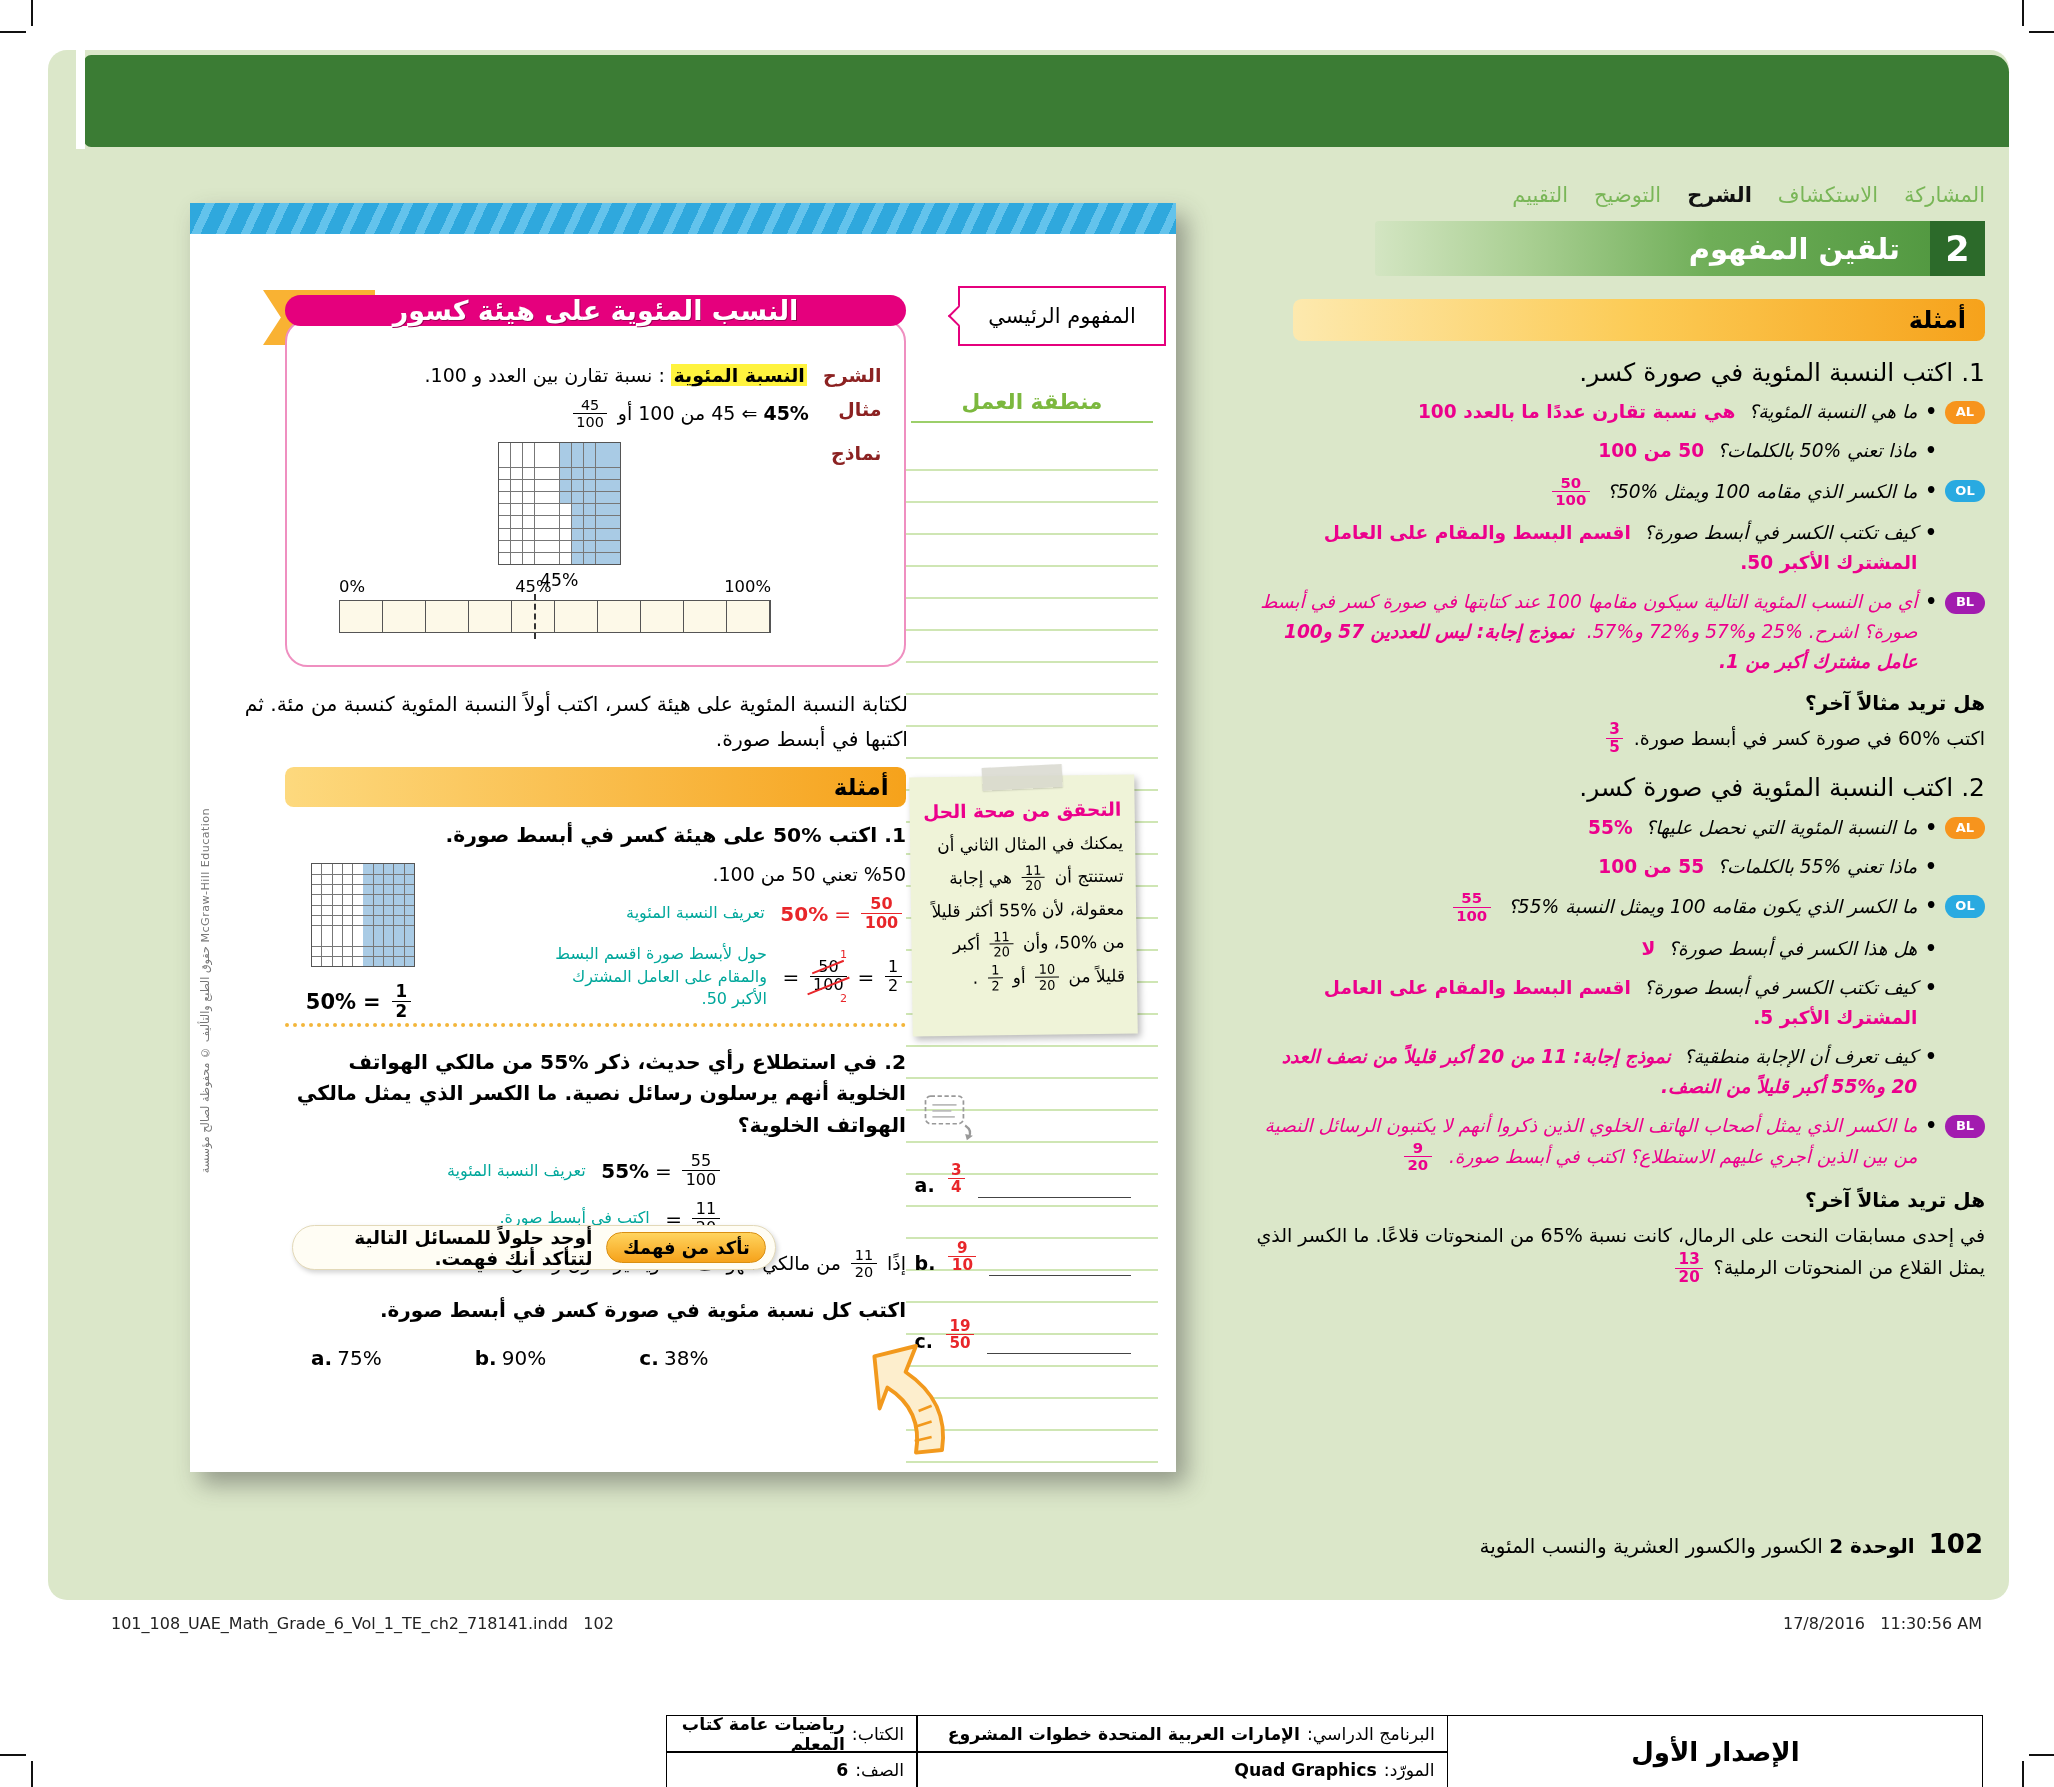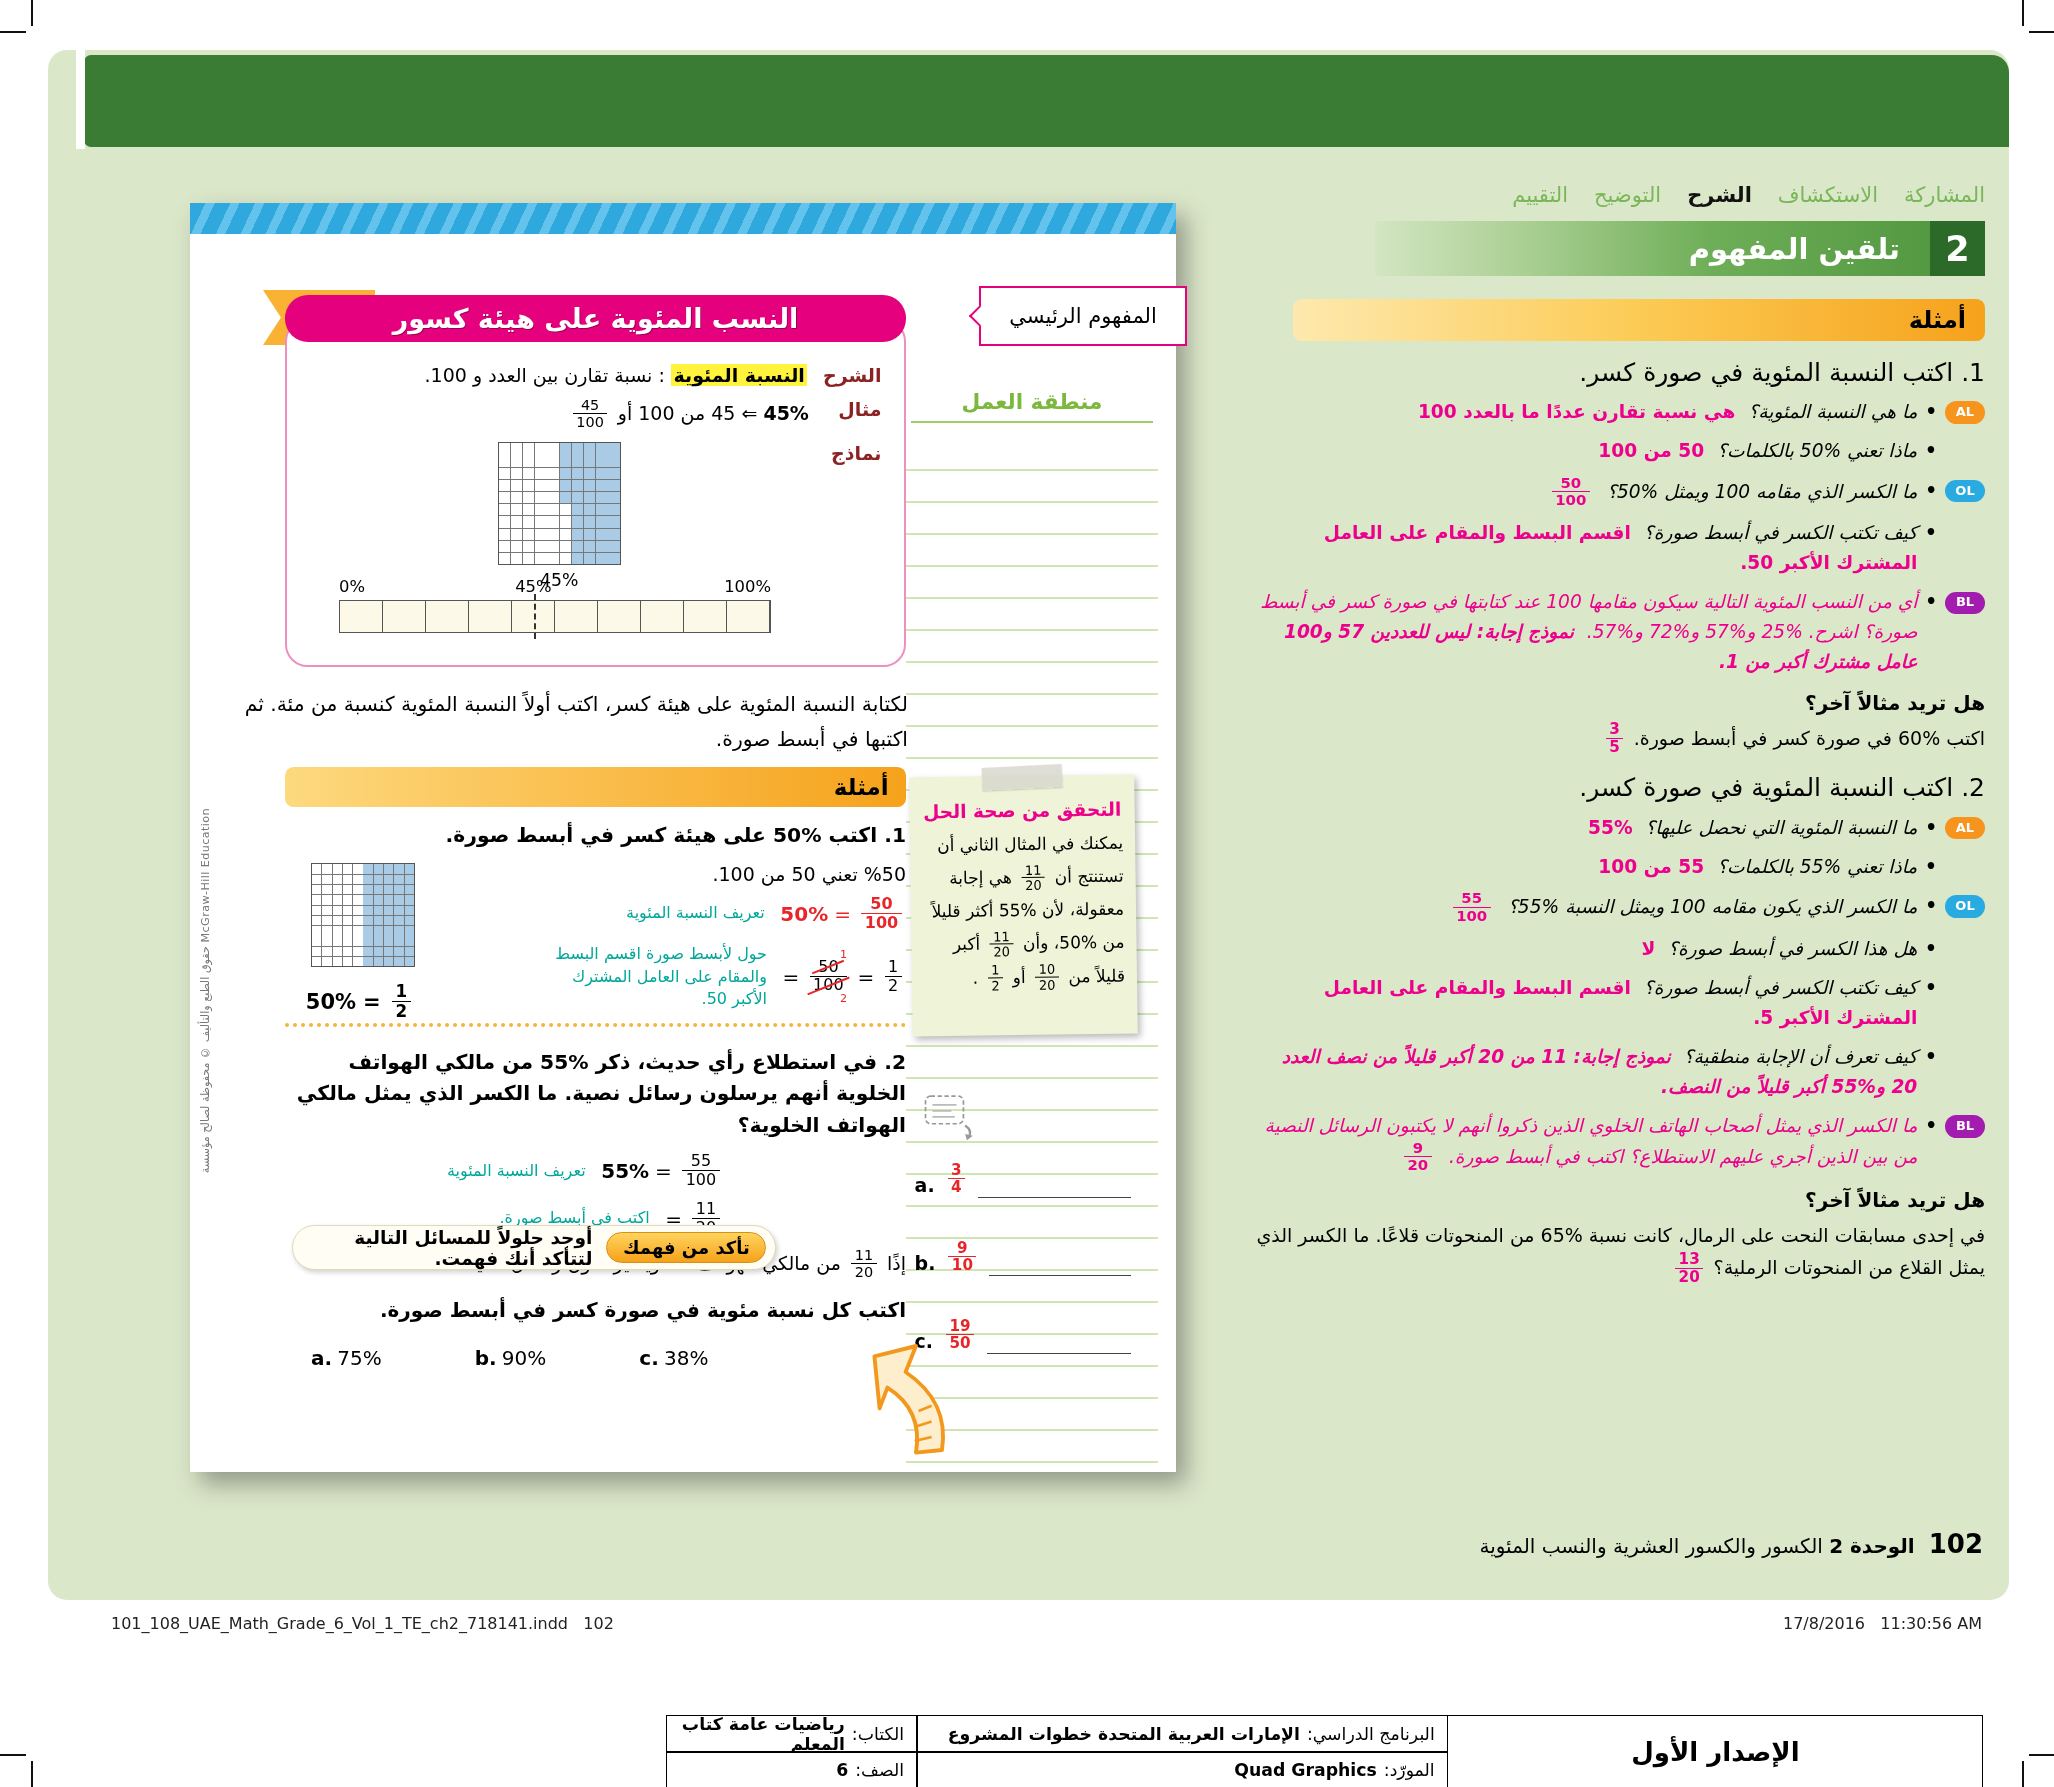"النسب المئوية على هيئة كسور" .sp-banner { height: 47px -> 31px }
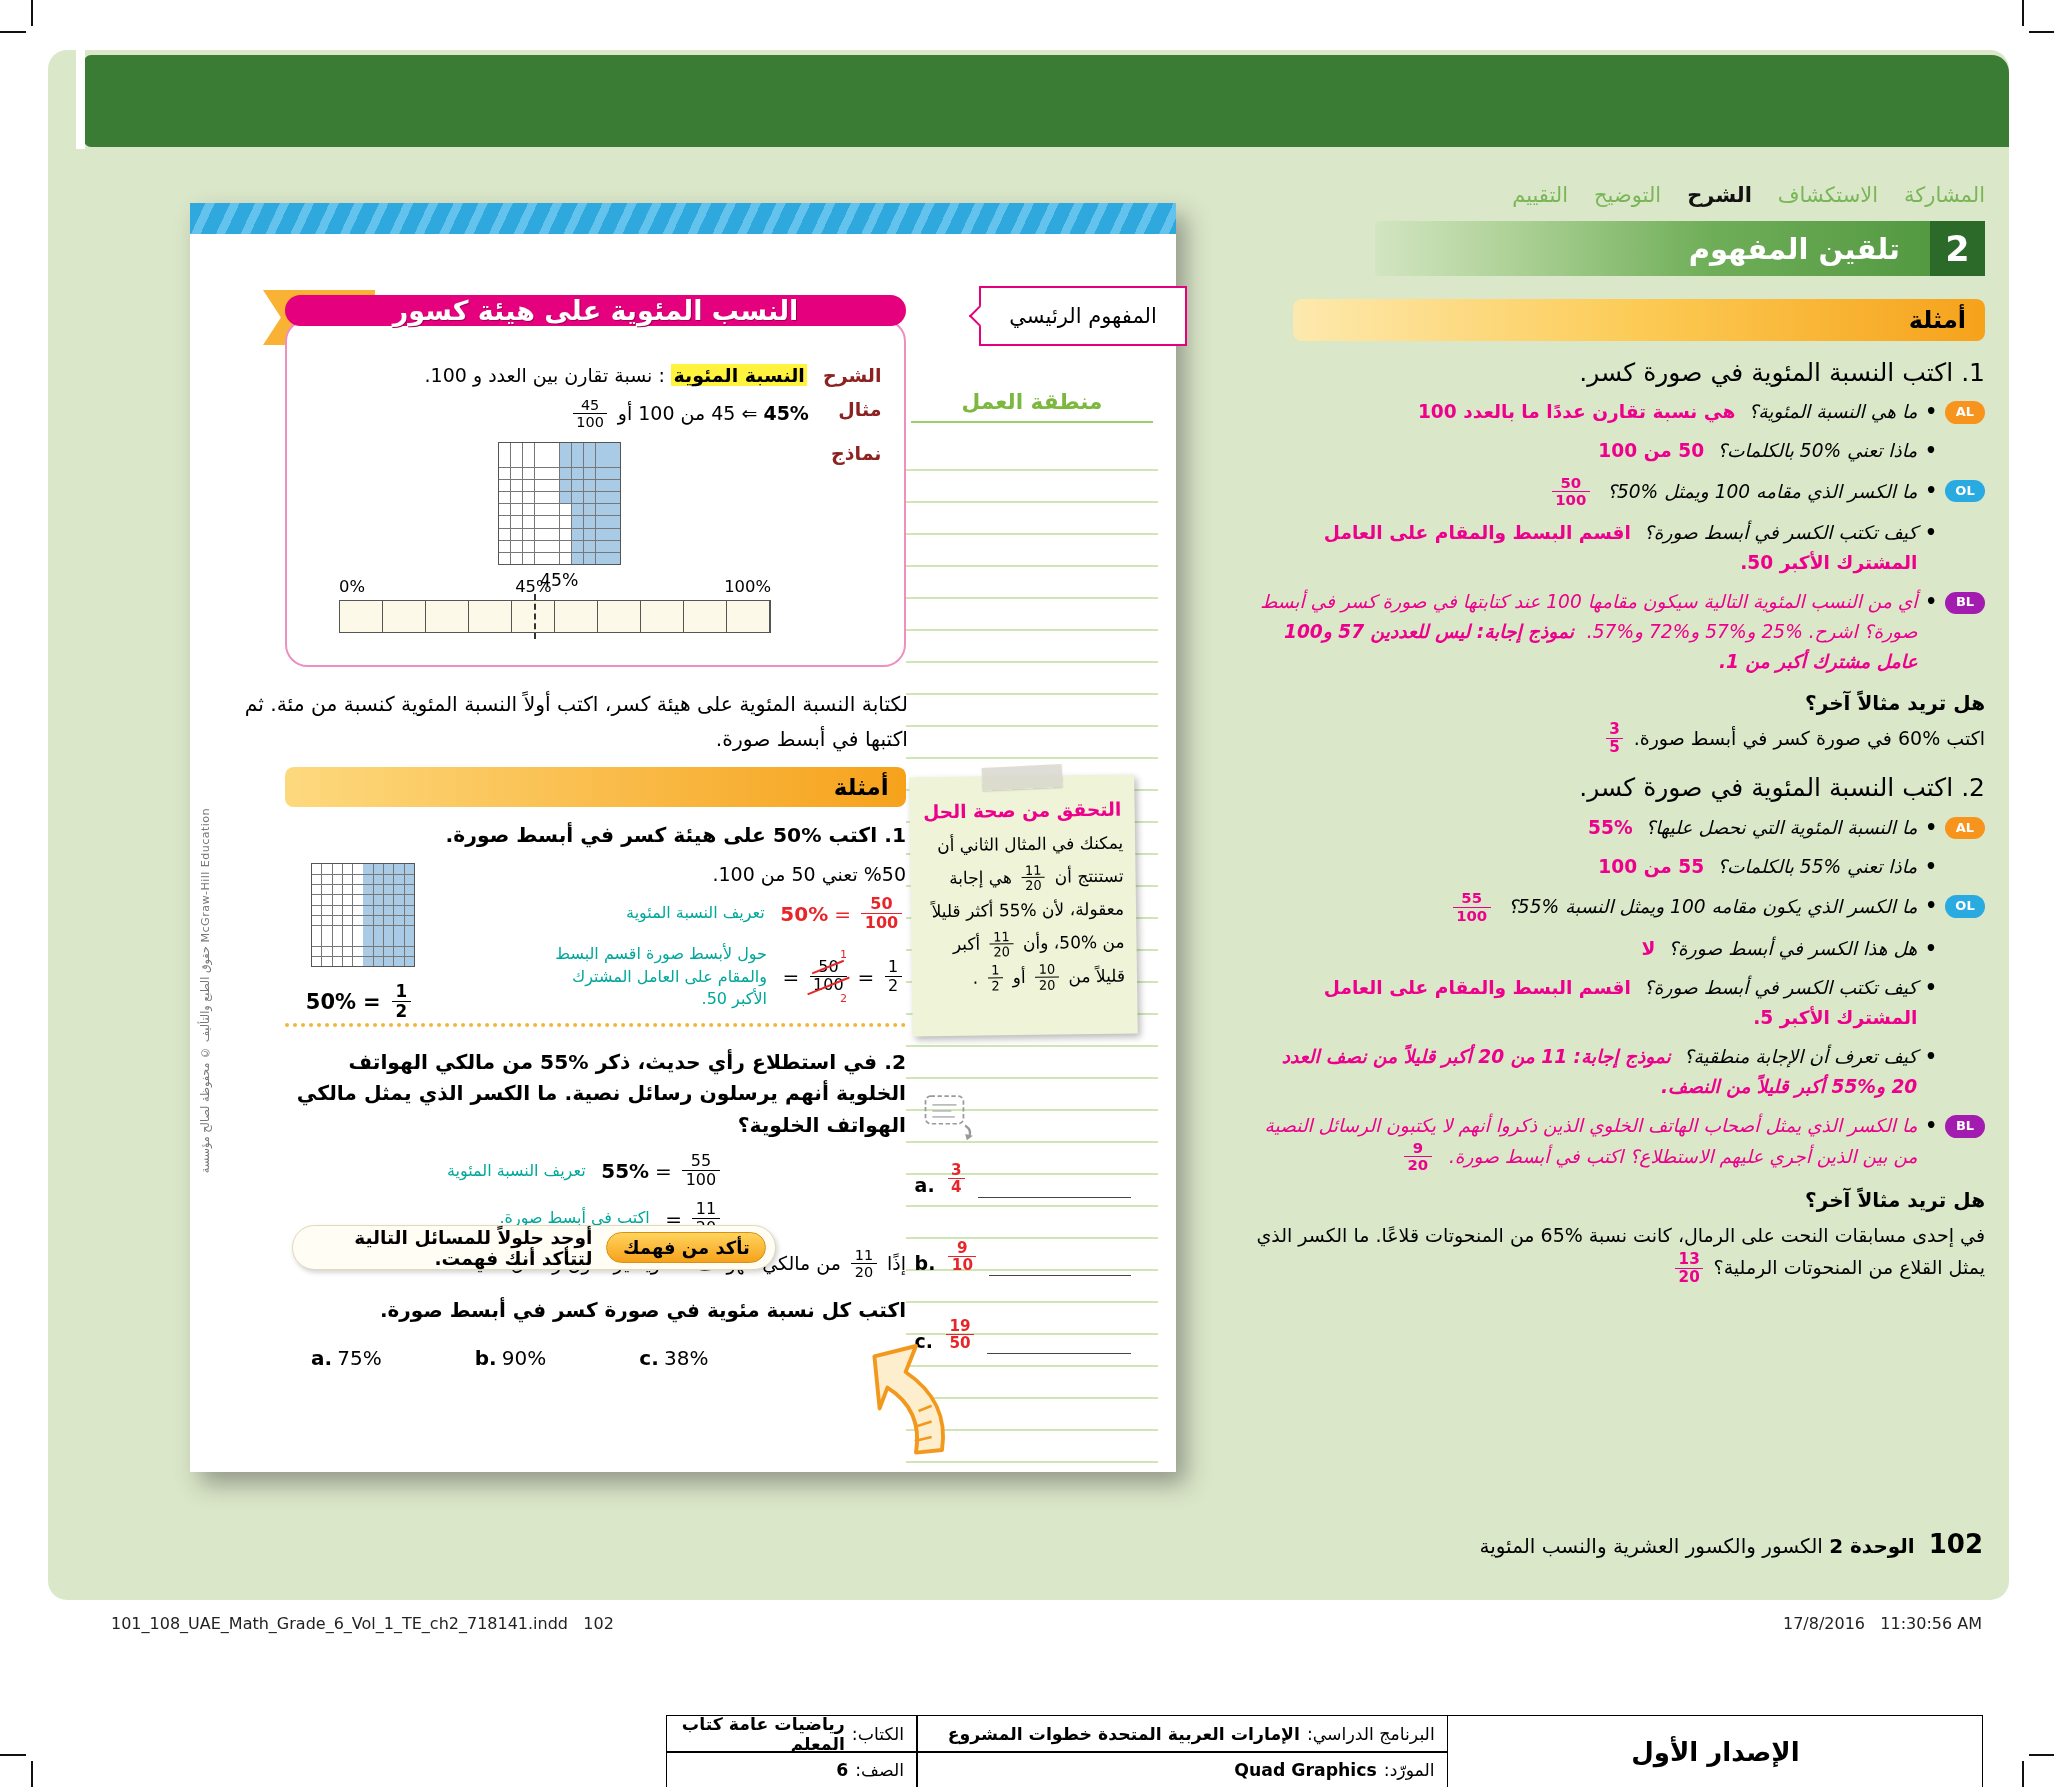"المفهوم الرئيسي" .keycard { left: 789px -> 768px }
